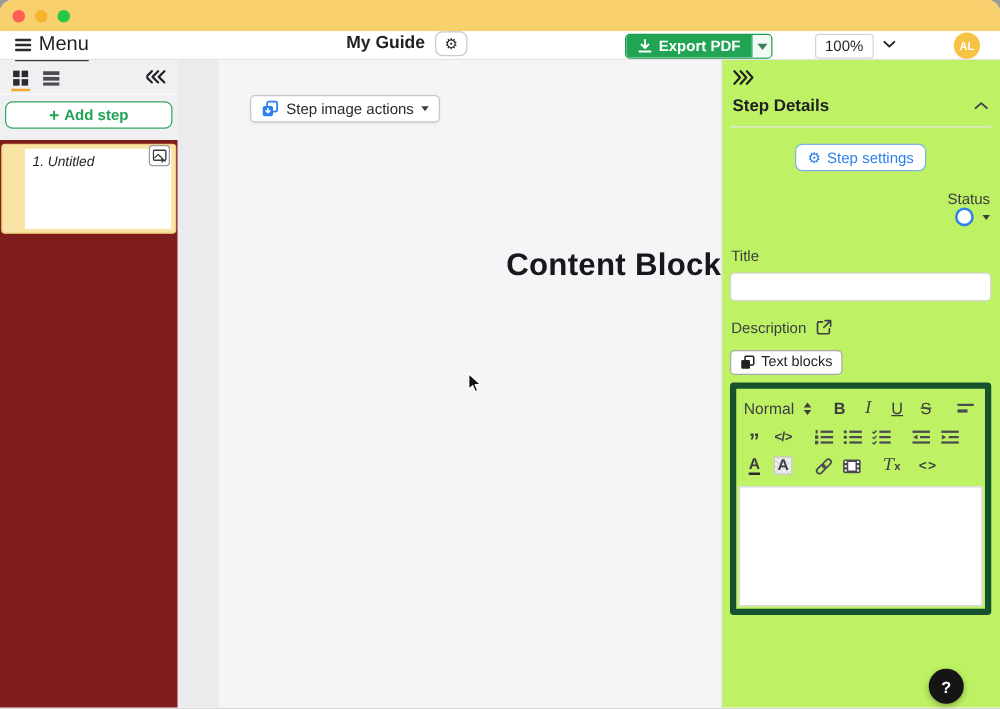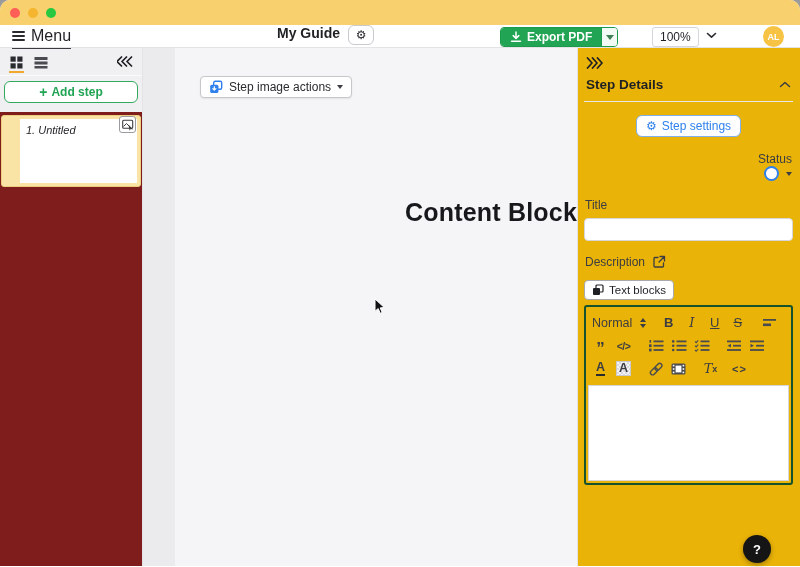"Step Details" .panel { background: #eab308 -> #bef264 }
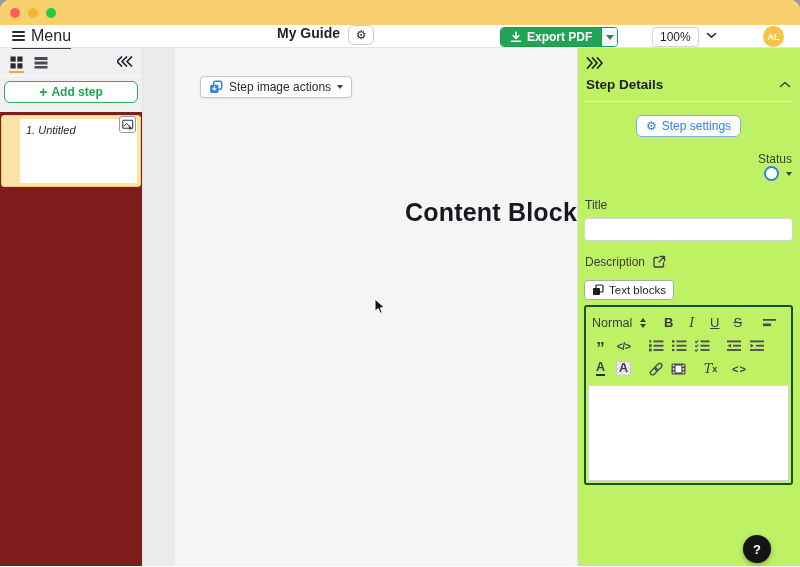"Normal" .editor { border: 2px solid #14532d -> 5px solid #14532d }
